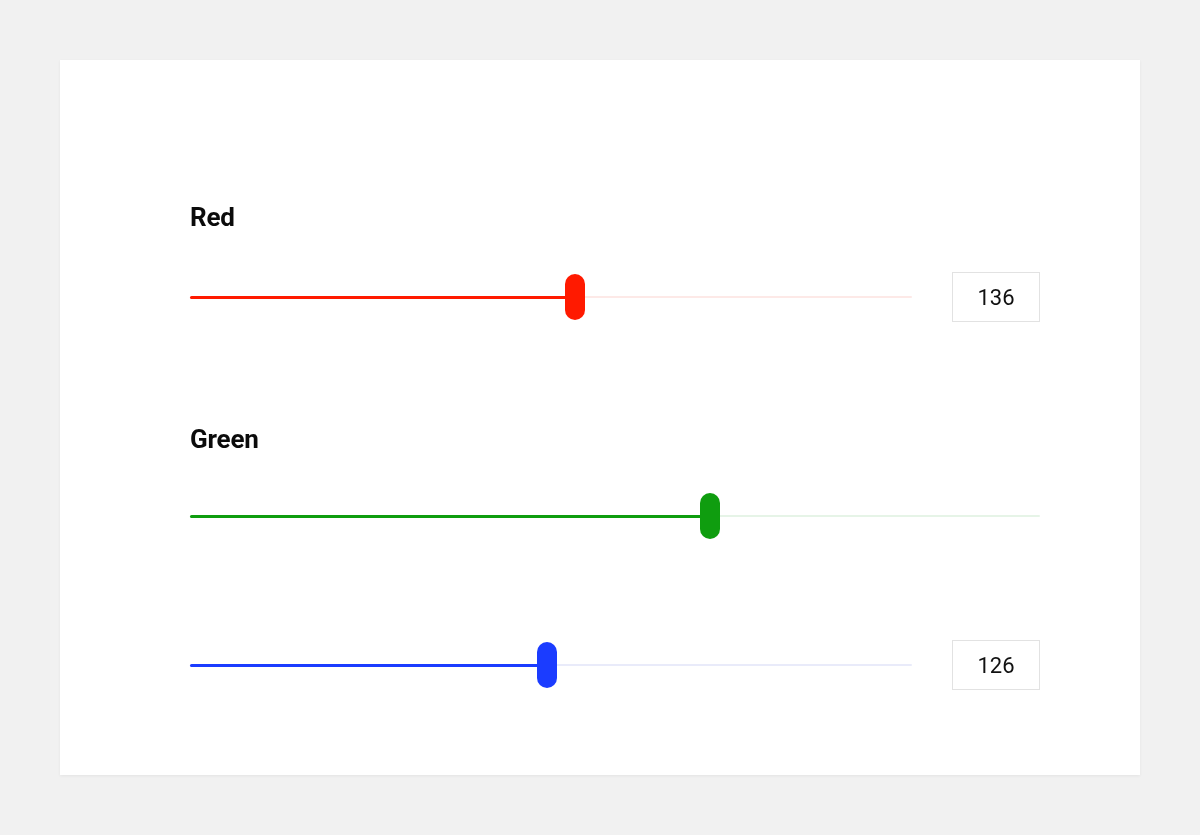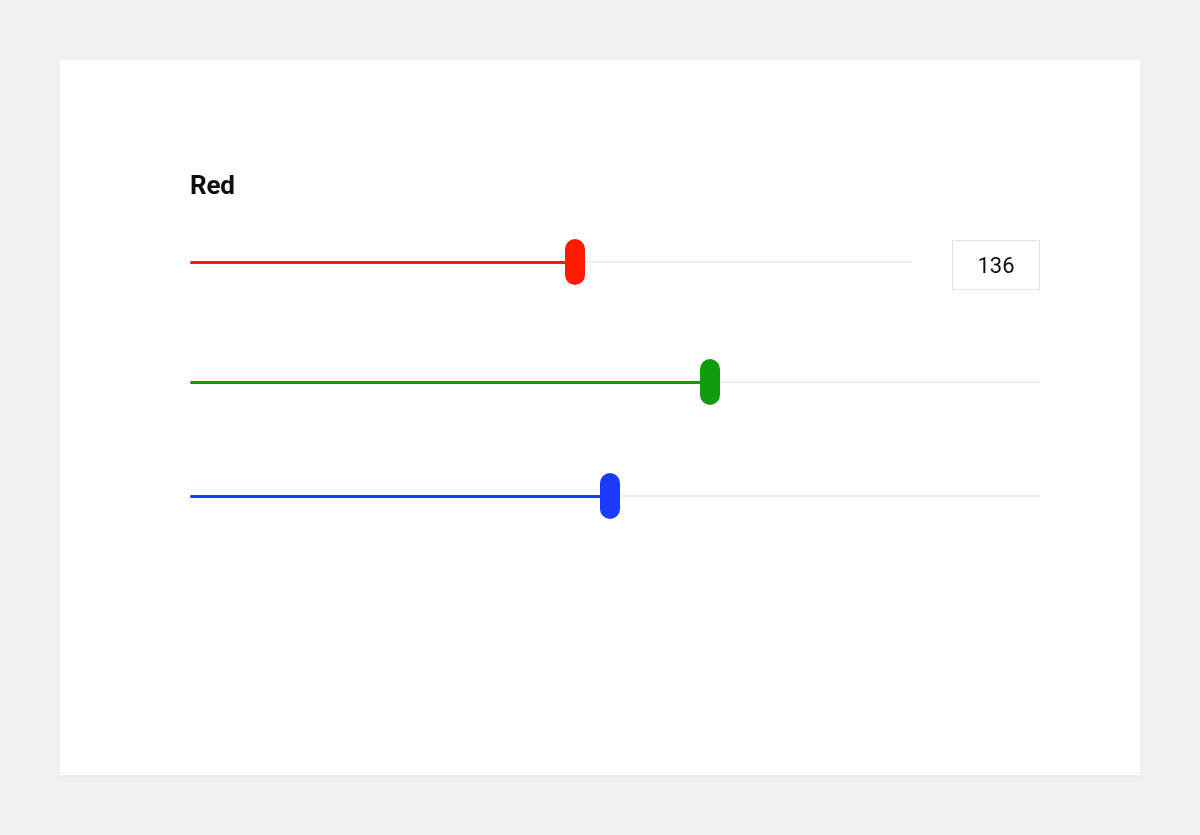"Red" .row { margin-top: none -> 32px }
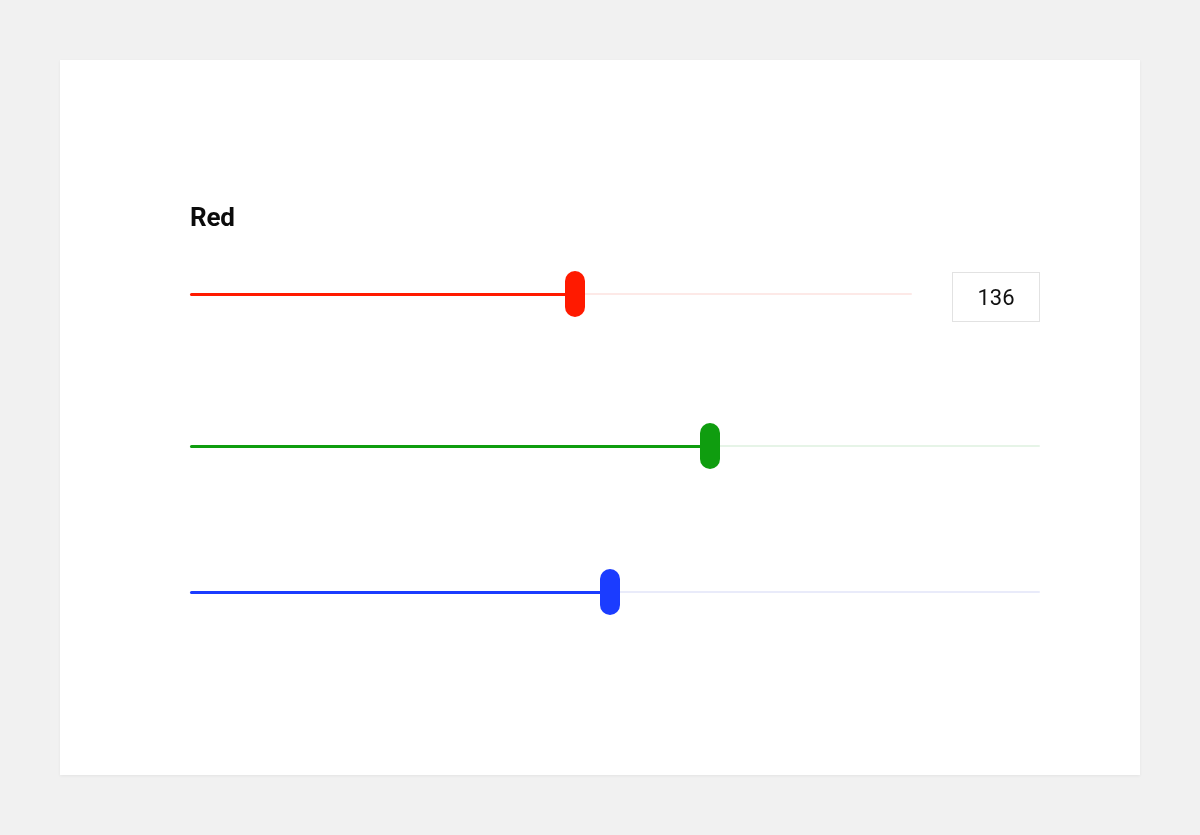"136" .control { align-items: none -> center }
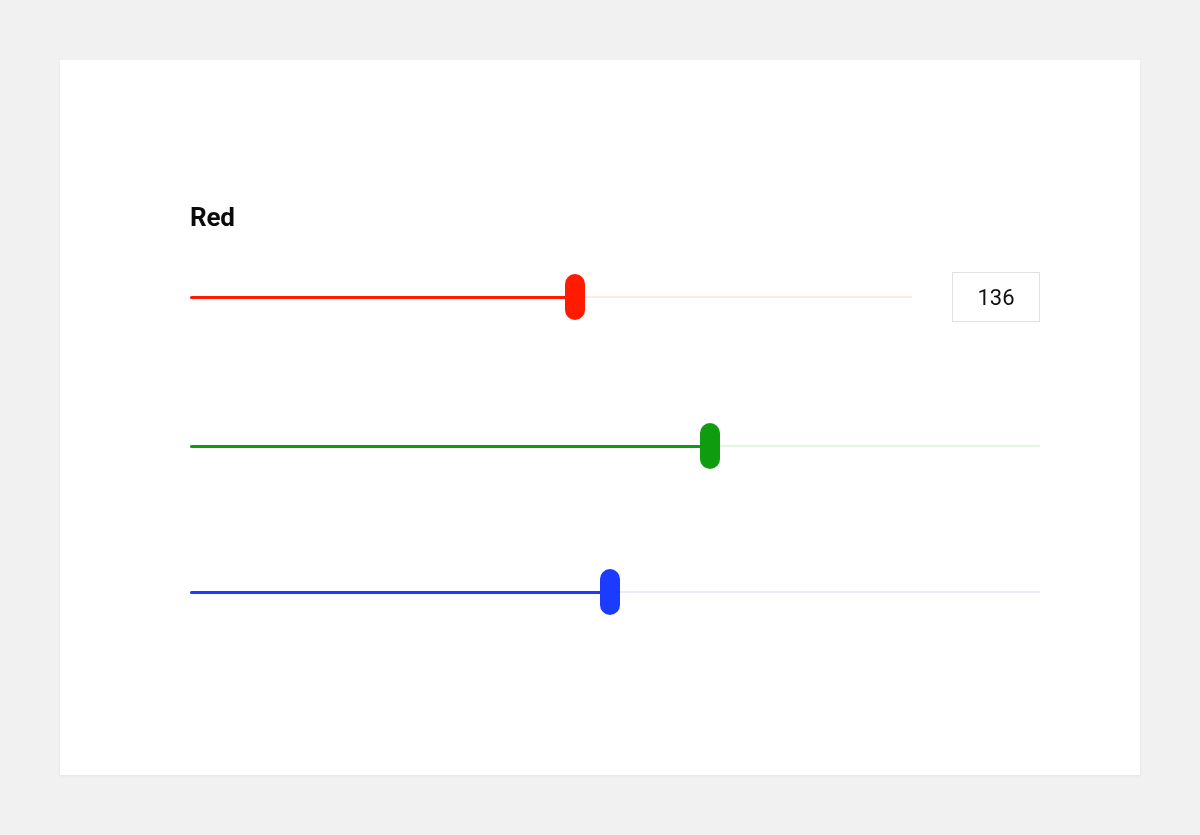"Green" div.label { html: none -> <div>Green</div> }
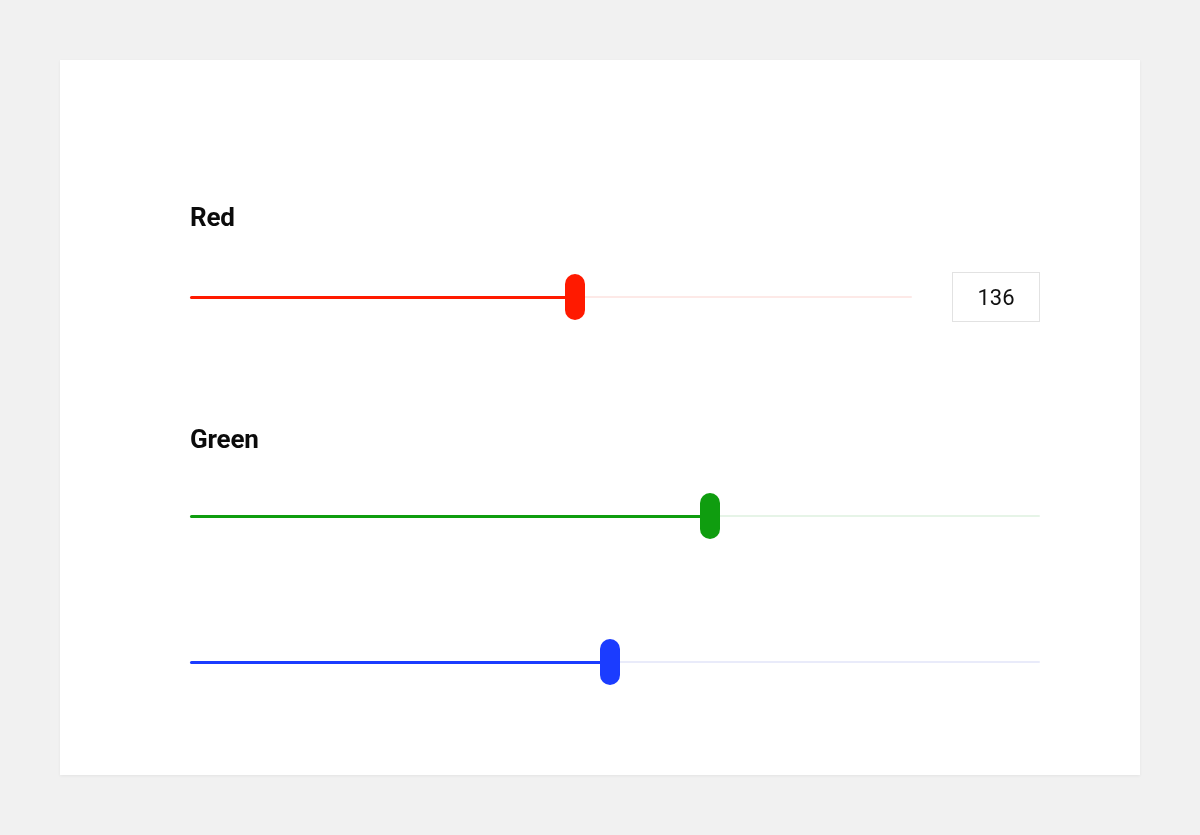"126" div.valuebox { html: none -> <div>126</div> }
